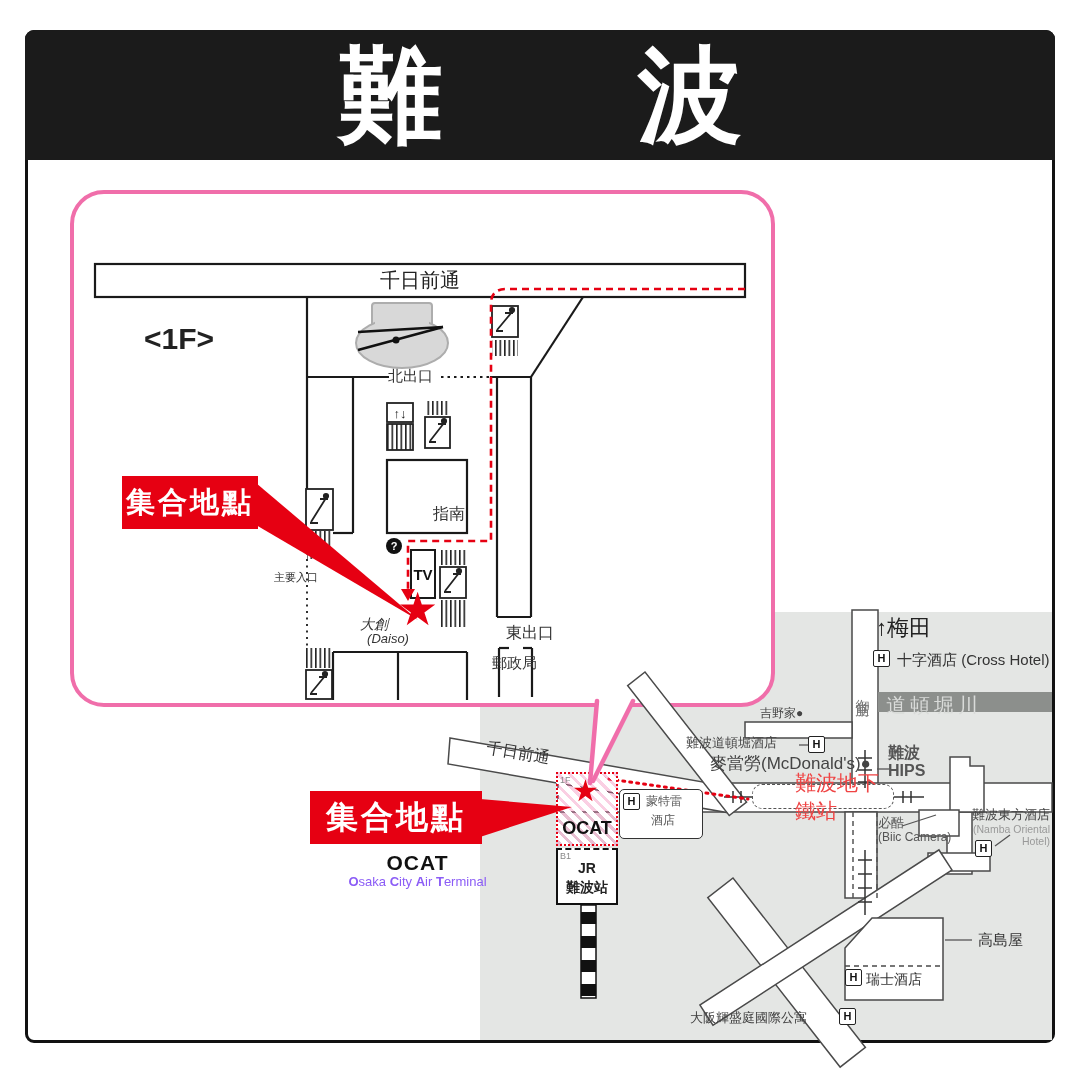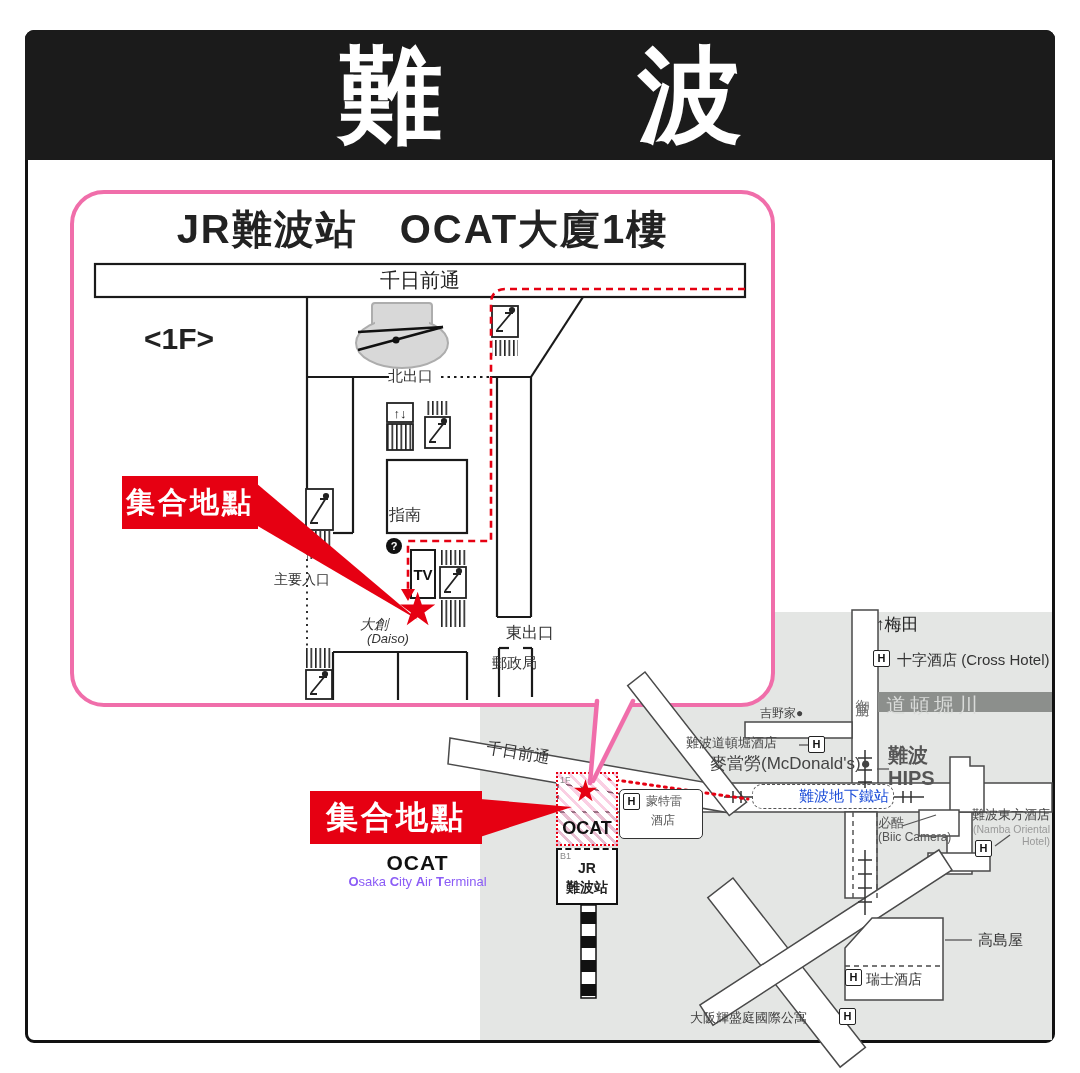"JR難波站 OCAT大廈1樓" div.lbl { html: <div>JR難波站 OCAT大廈1樓</div> -> none }
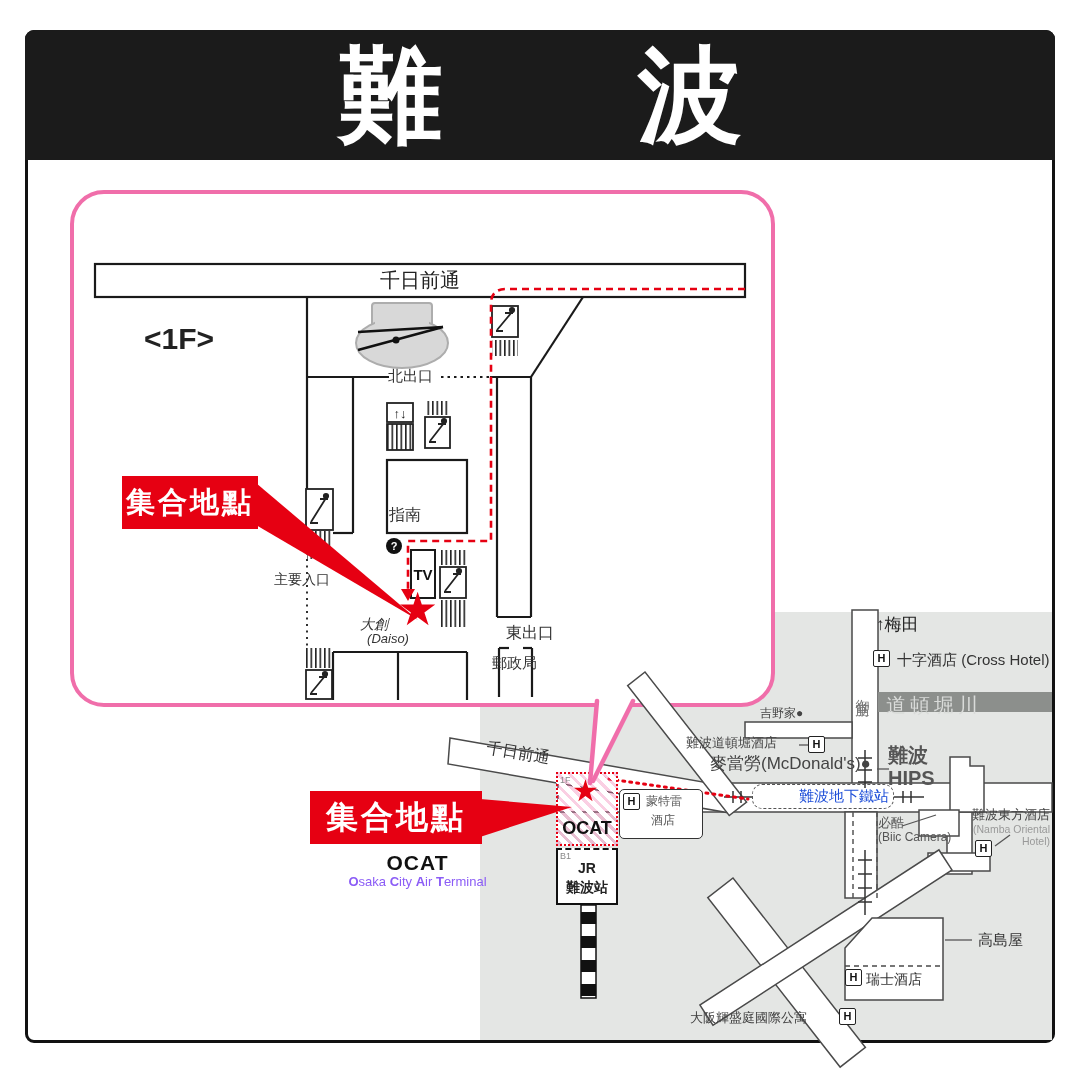"指南" div.lbl { font-family: none -> Liberation Mono, monospace; text-align: left -> right }
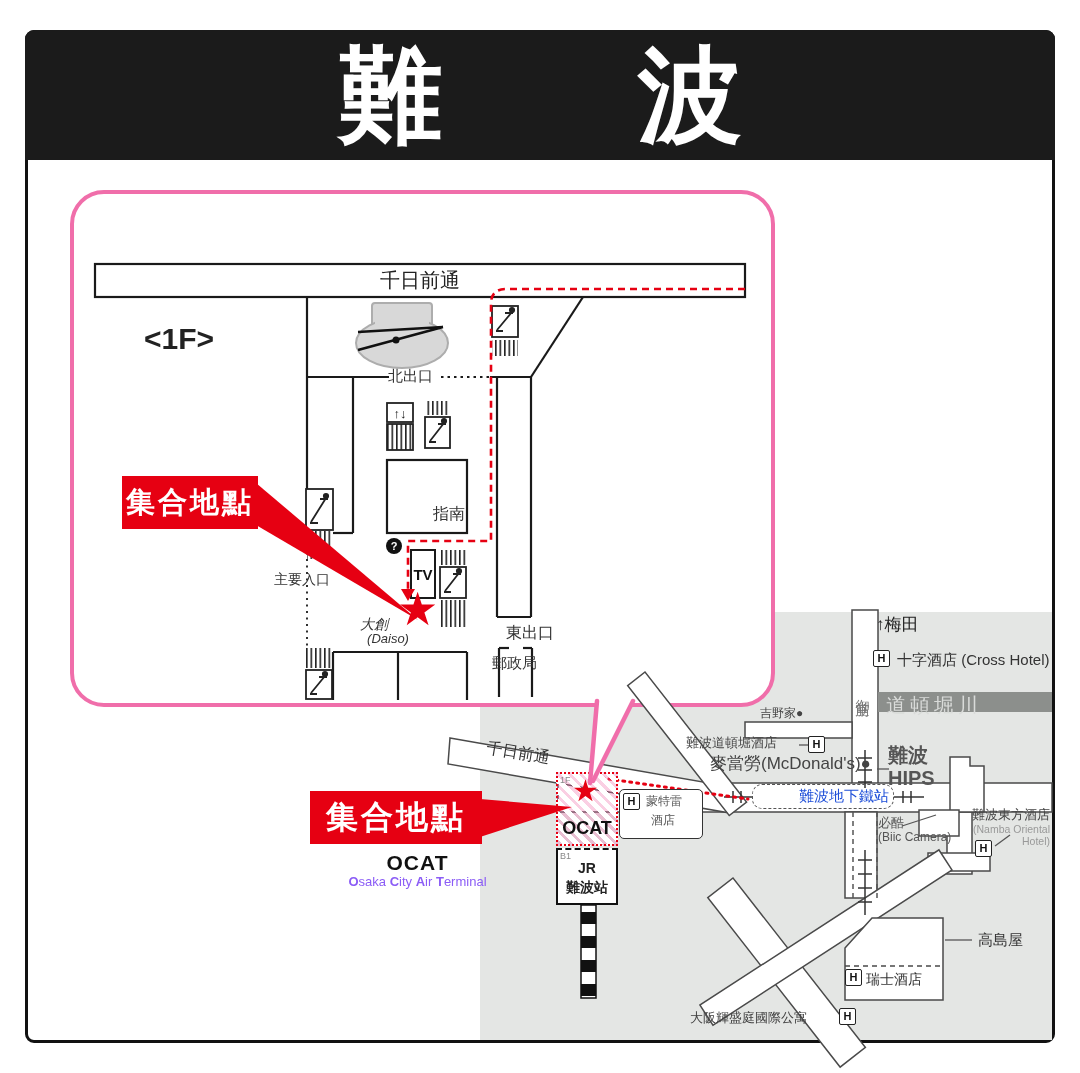"主要入口" div.lbl { font-size: 14px -> 11px }
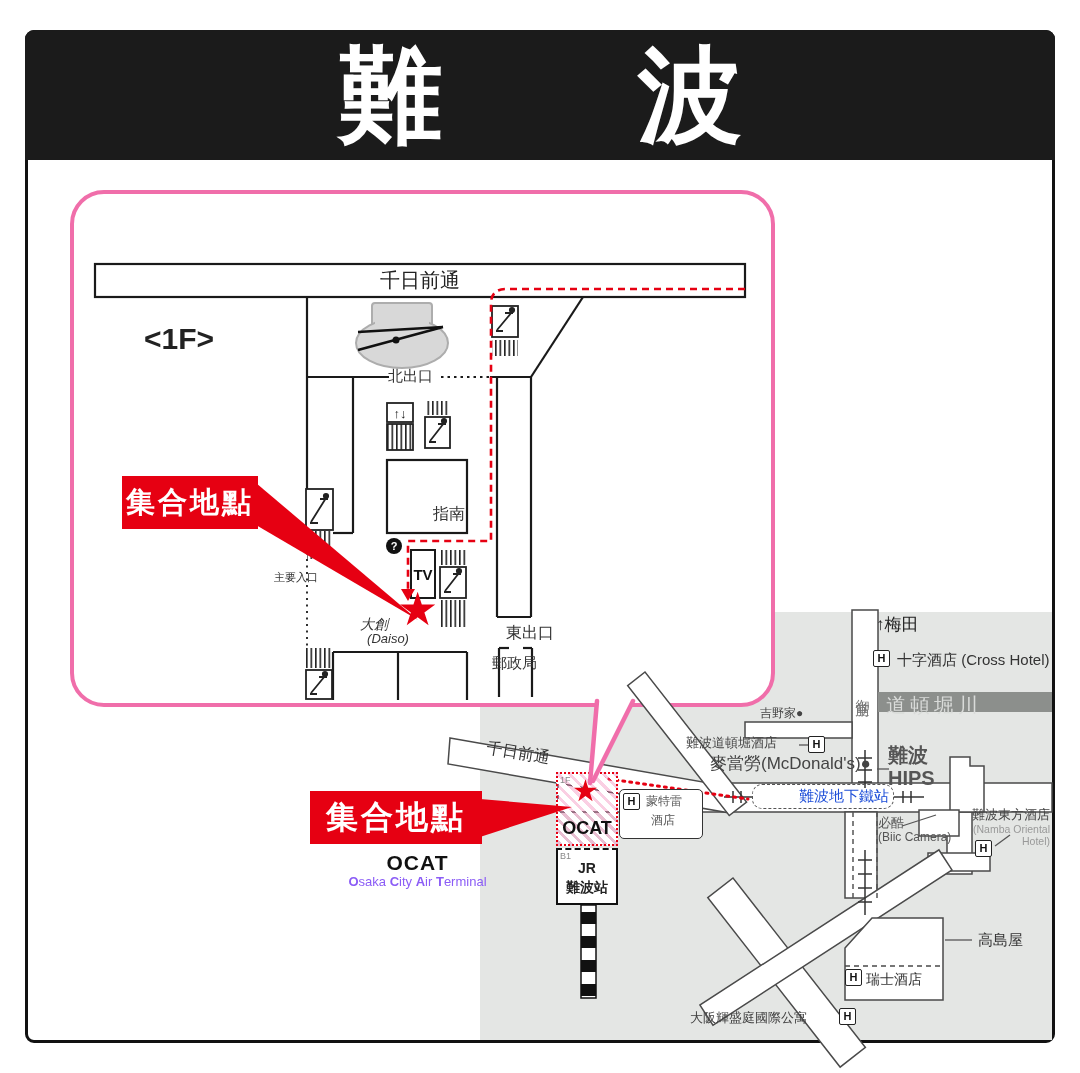"↑梅田" div.lbl { font-size: 17px -> 22px }
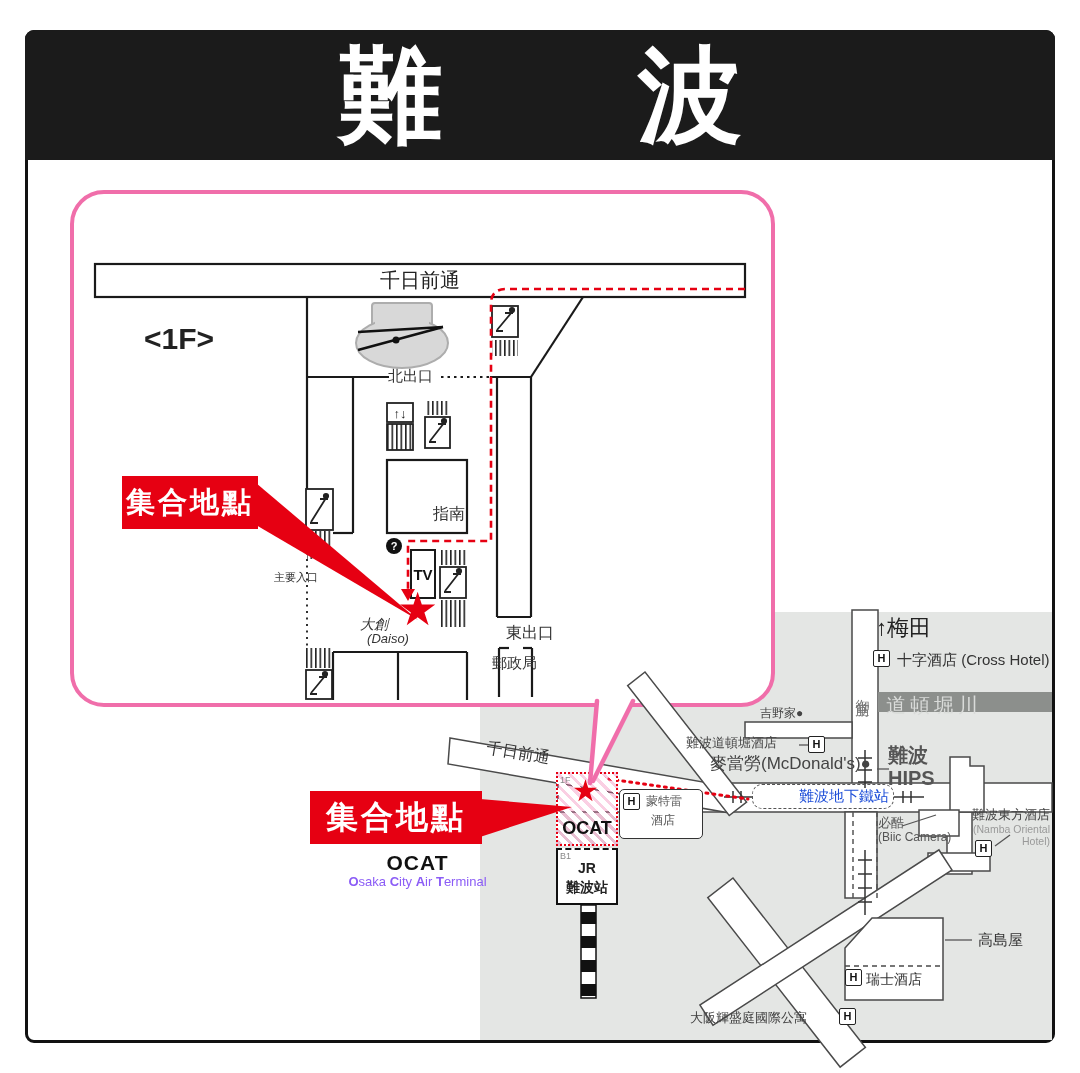"難波" div.lbl { font-size: 20px -> 16px }
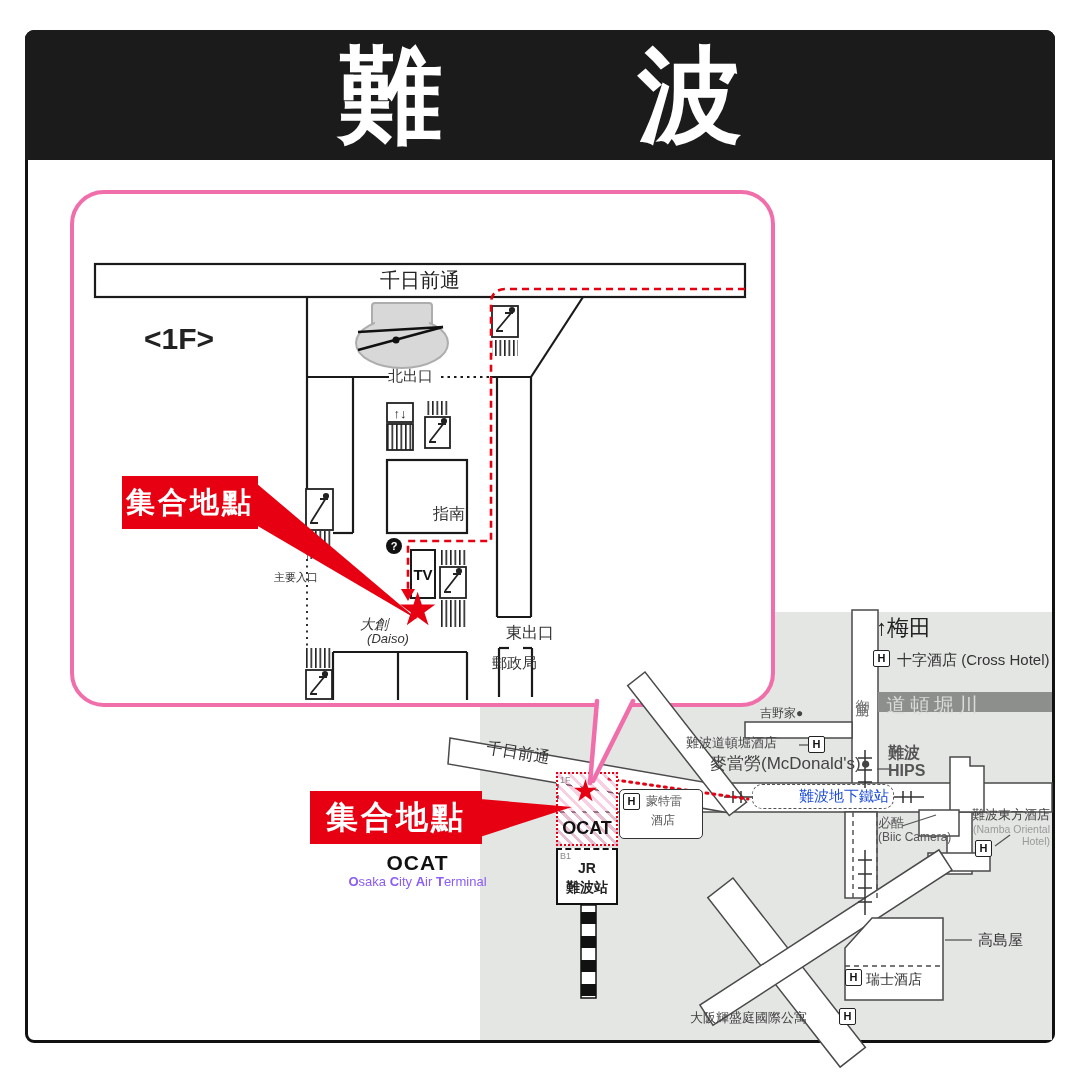"難波地下鐵站" span { color: #1d4ed8 -> #ef4444; font-size: 15px -> 21px }
